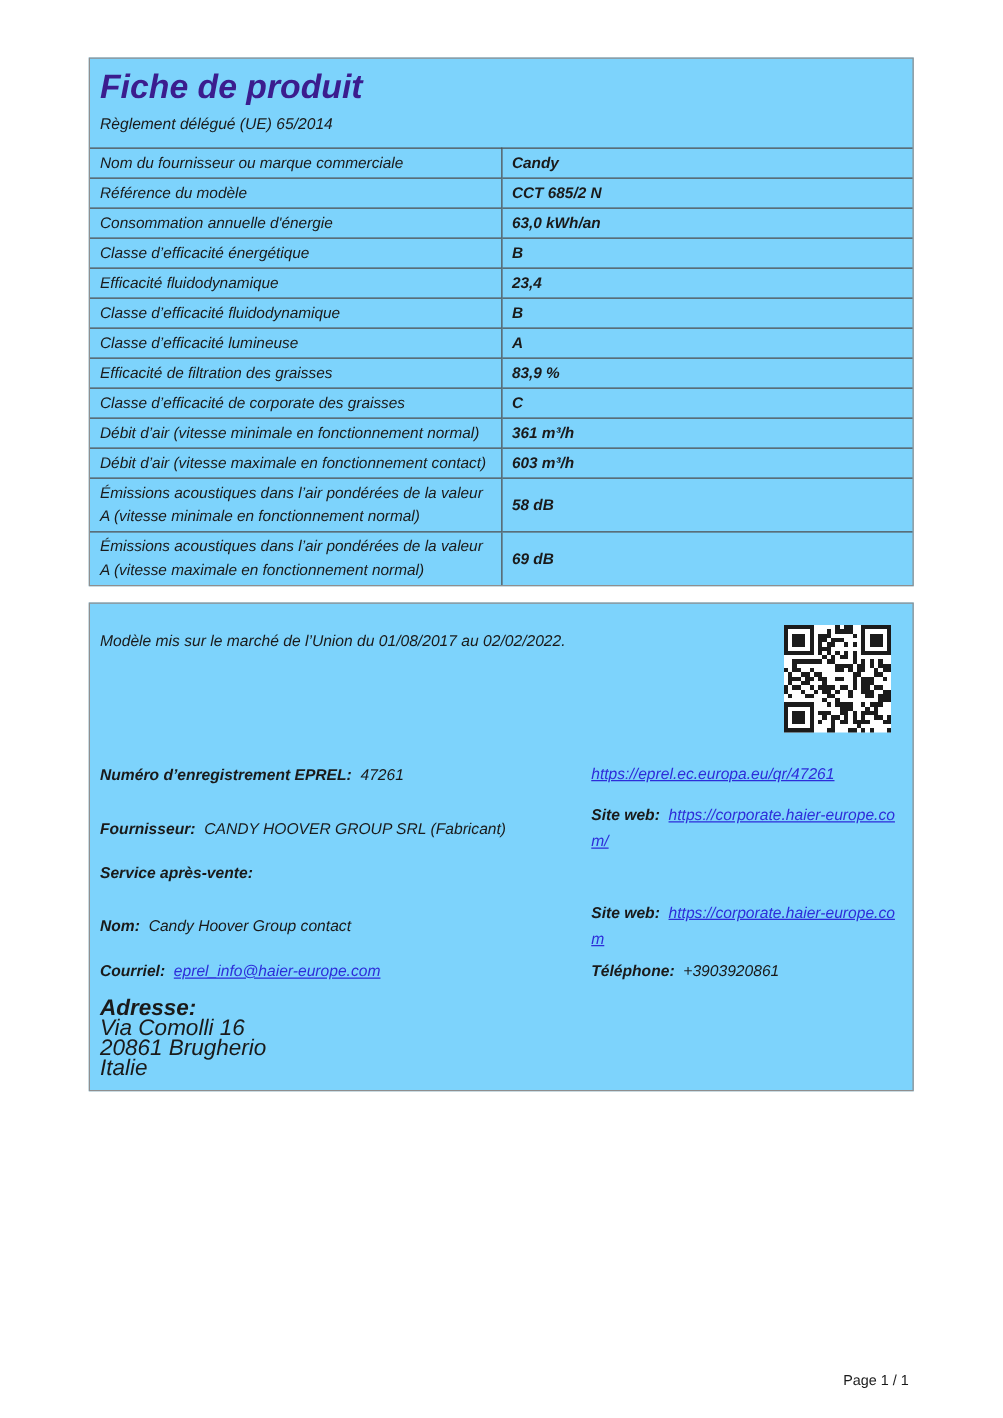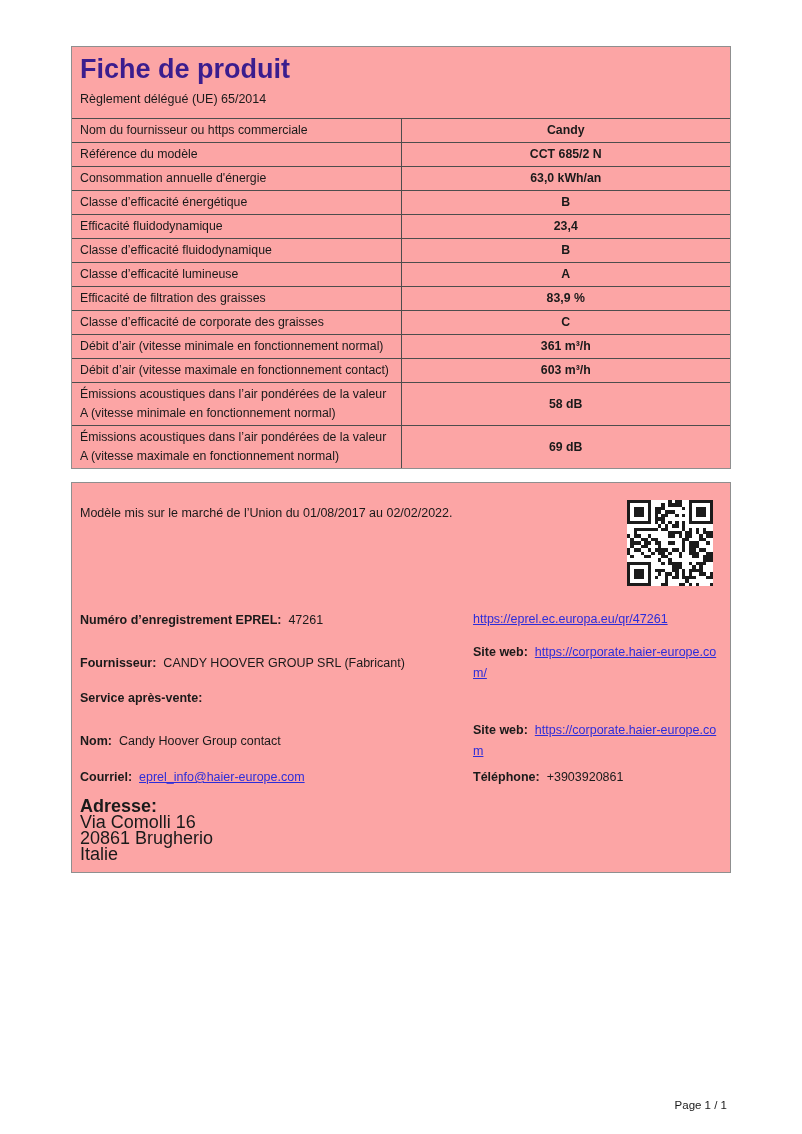"Fiche de produit" .box { background: #fca5a5 -> #7dd3fc; font-style: none -> italic }
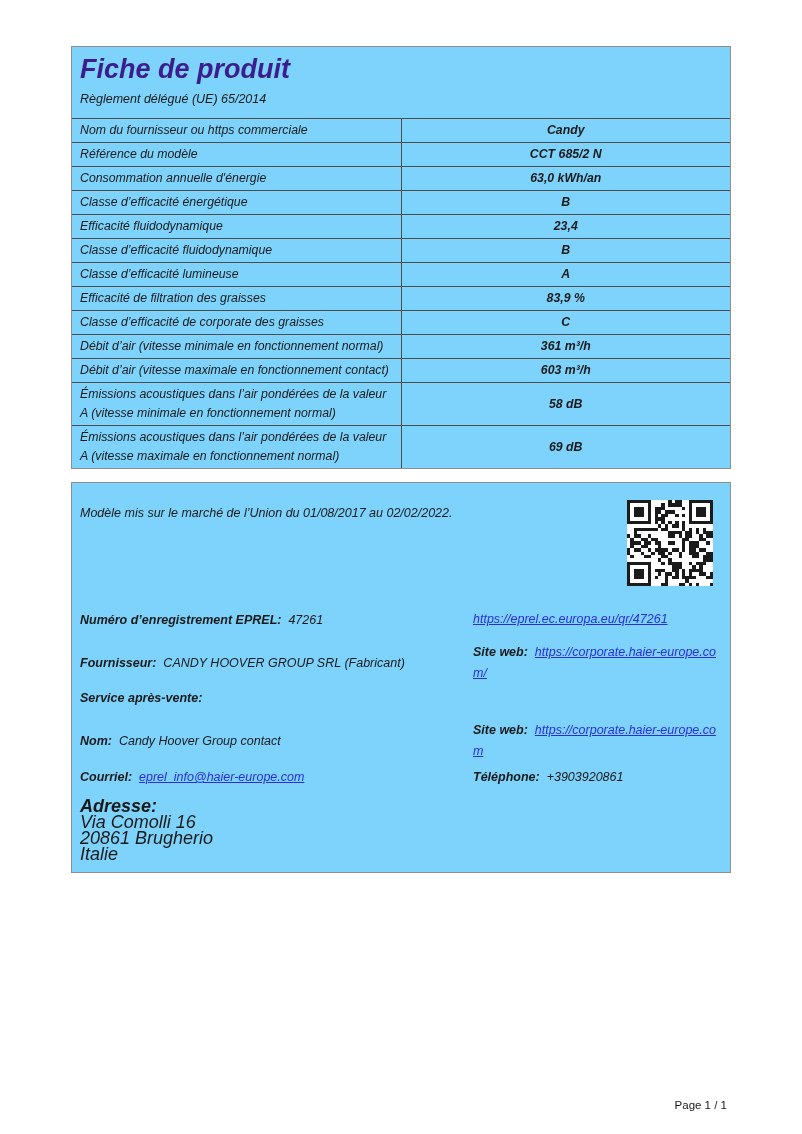"Nom du fournisseur ou https" td.lbl { text: https -> marque }
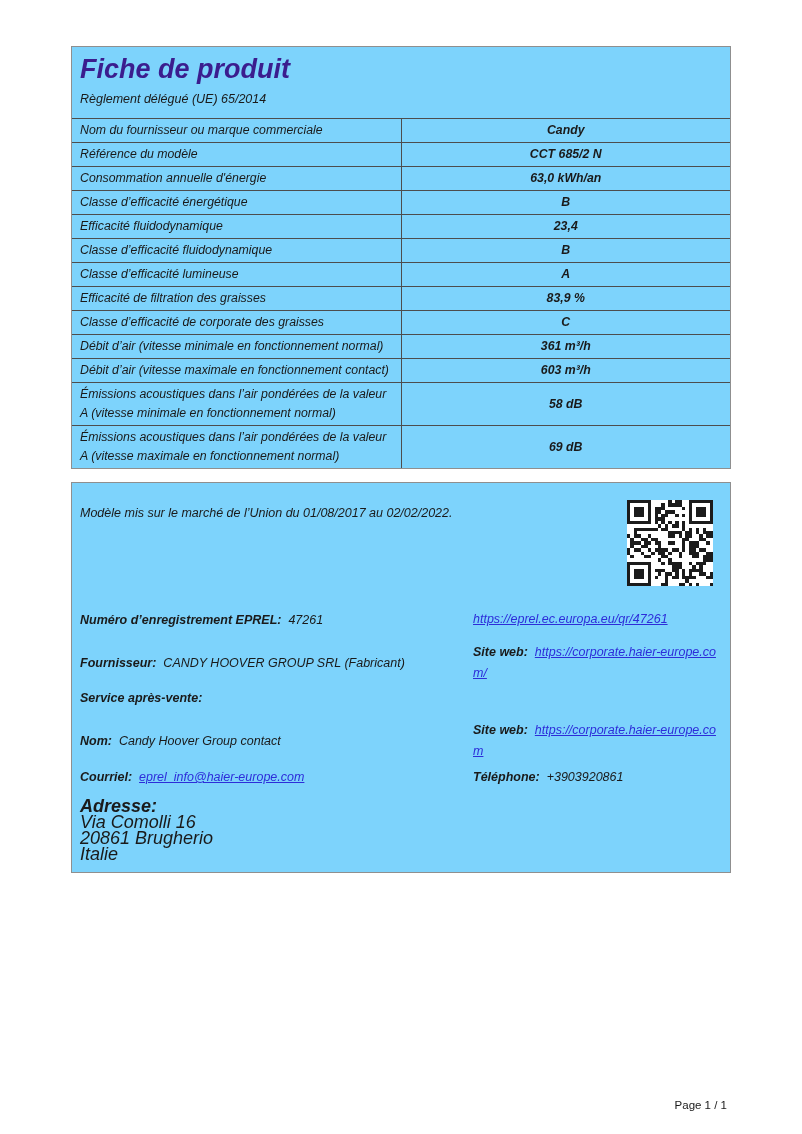"Candy" table.spec td.val { text-align: center -> none }
